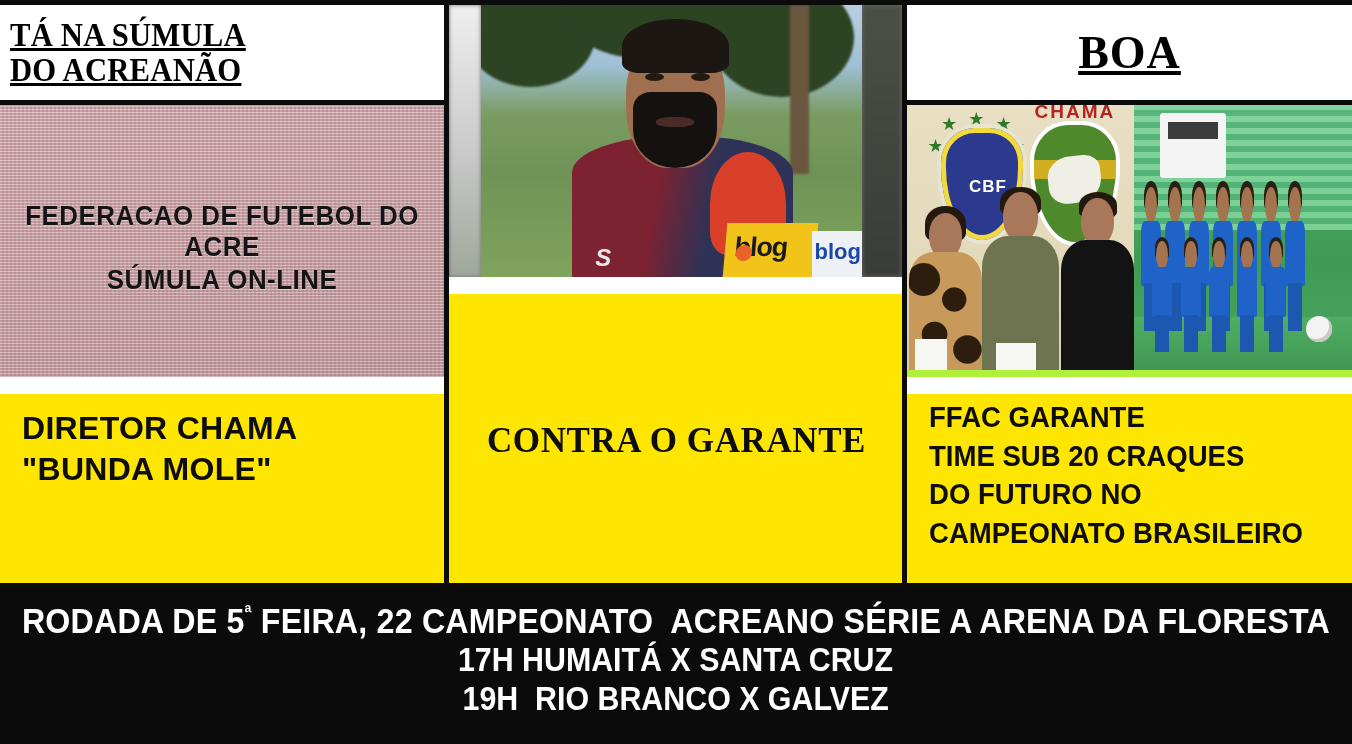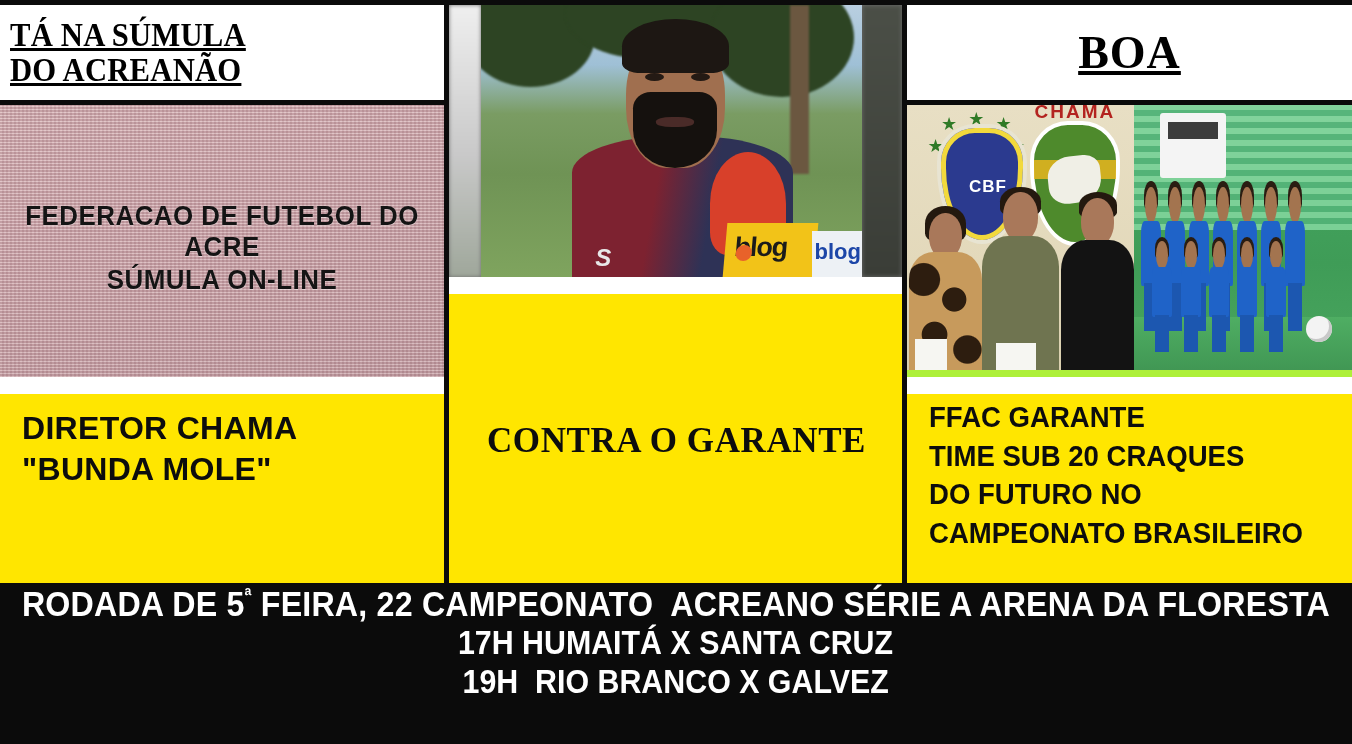"RODADA DE 5ª FEIRA, 22" .banner { padding-top: none -> 17px }
